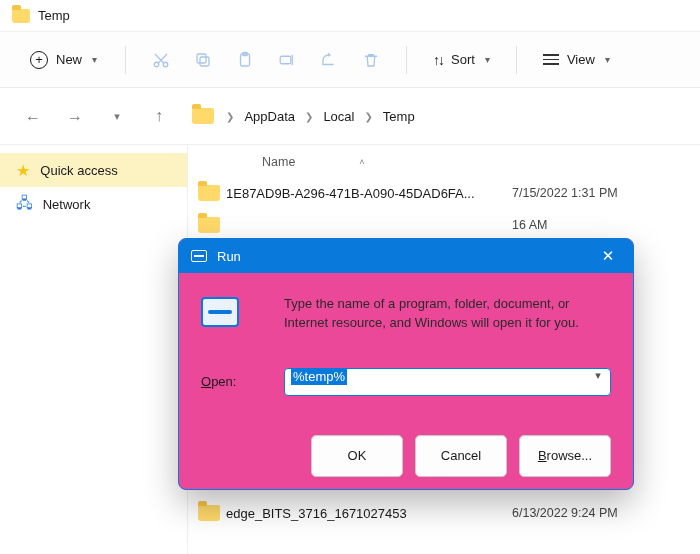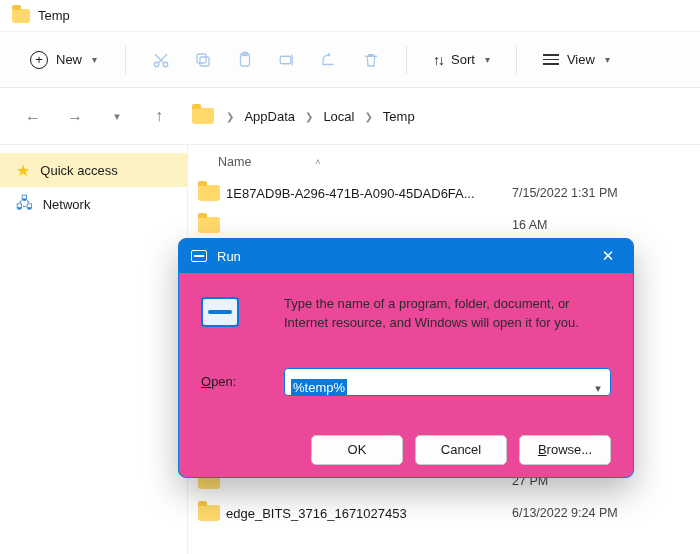"Name" .file-head .hname { margin-left: none -> 44px }
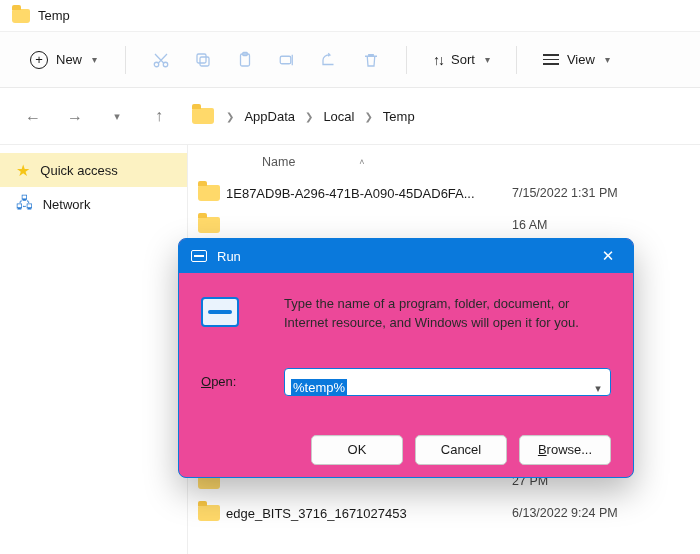"%temp%" .combo { align-items: flex-end -> flex-start }
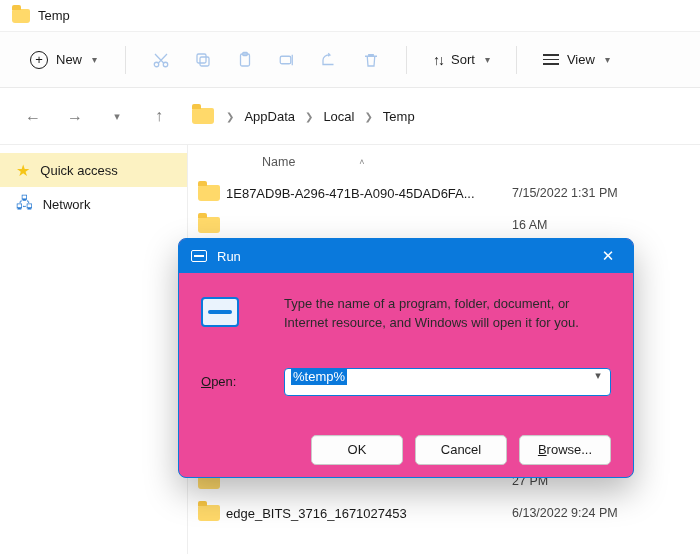"OK" .win-btn { height: 30px -> 42px }
